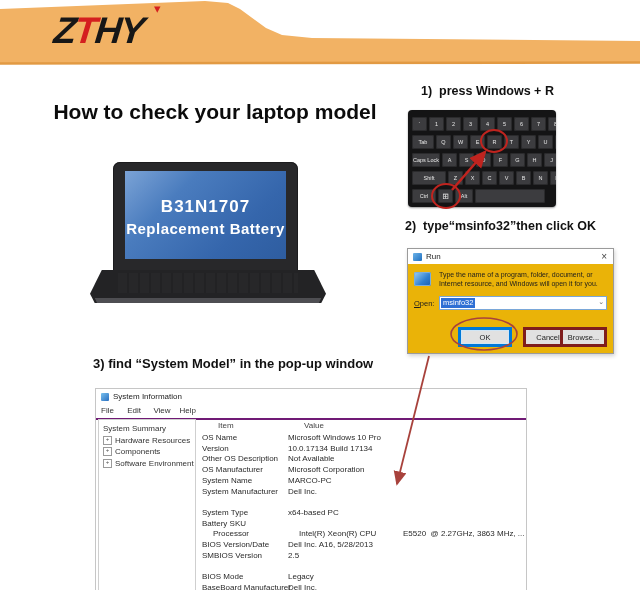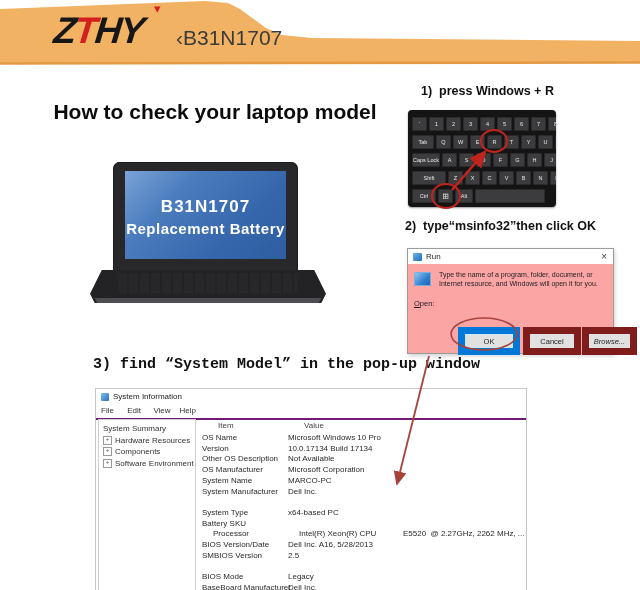"‹B31N1707" span.logo-model { html: <span>‹B31N1707</span> -> none }
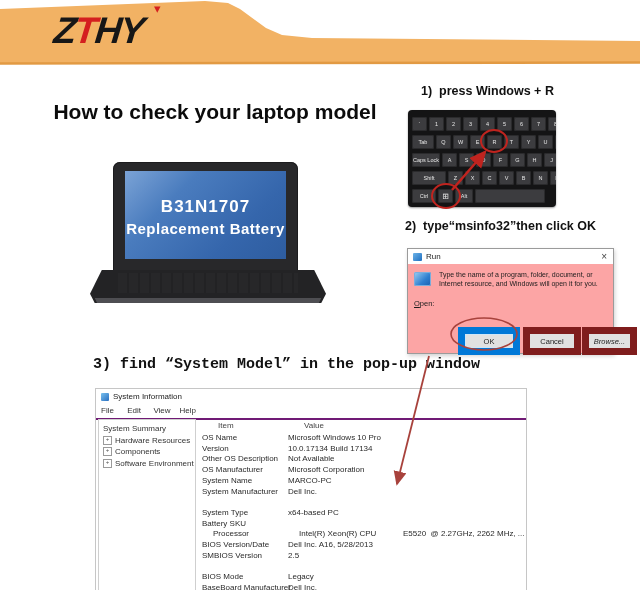"Run" .run { background: #fca5a5 -> #eab308 }
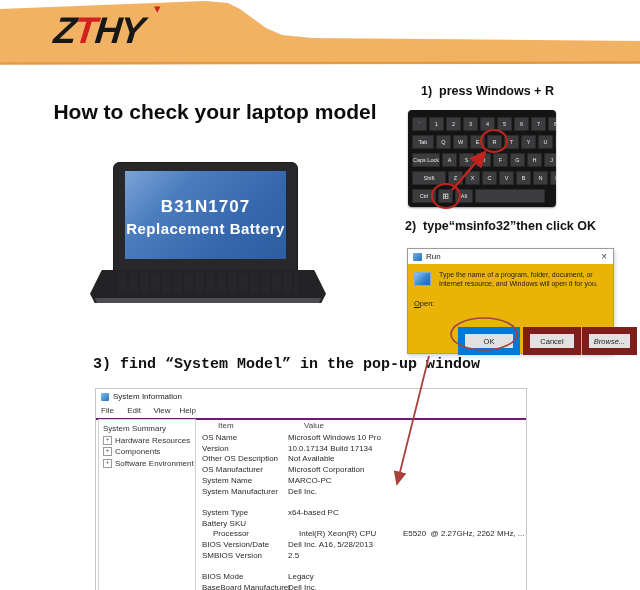"msinfo32" div.run-input { html: none -> <div> <span>msinfo32</span> <span>⌄</span> </div> }
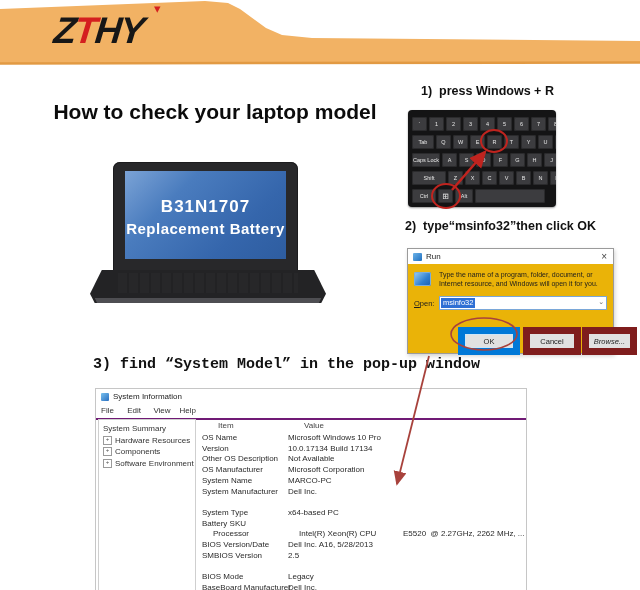"OK" .run-btn { border: 7px solid #7f1d1d -> 3px solid #7f1d1d }
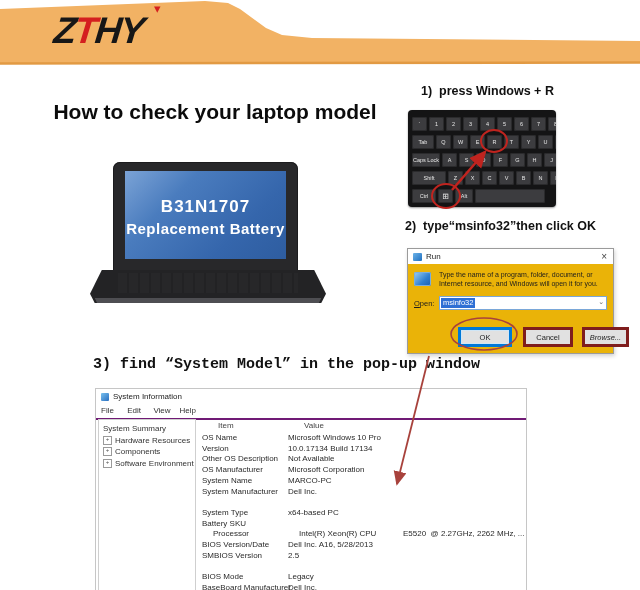"Browse..." .btn-browse { font-style: italic -> none; left: 174px -> 152px }
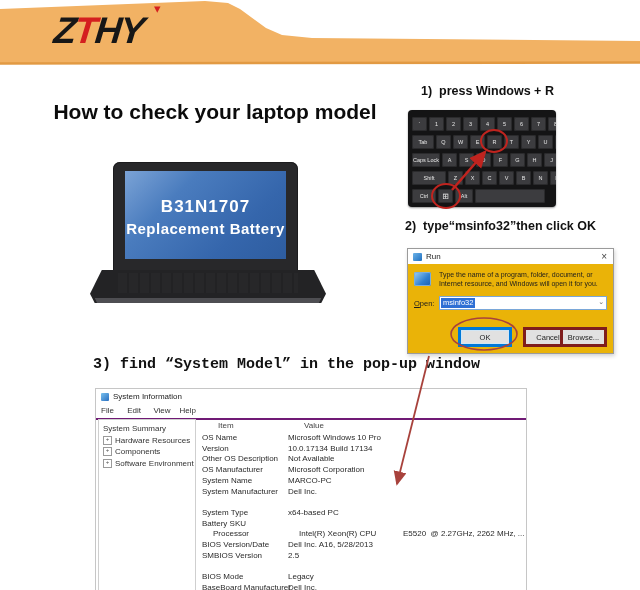"3) find “System Model” in" .step3 { font-family: Liberation Mono, monospace -> none; font-size: 15px -> 13px }
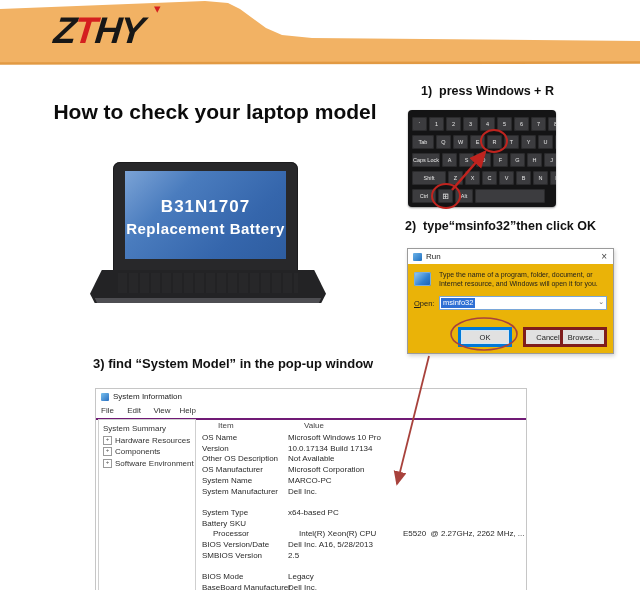"Intel(R) Xeon(R) CPU E5520 @" span.si-col-value { text: 2262 -> 3863 }
